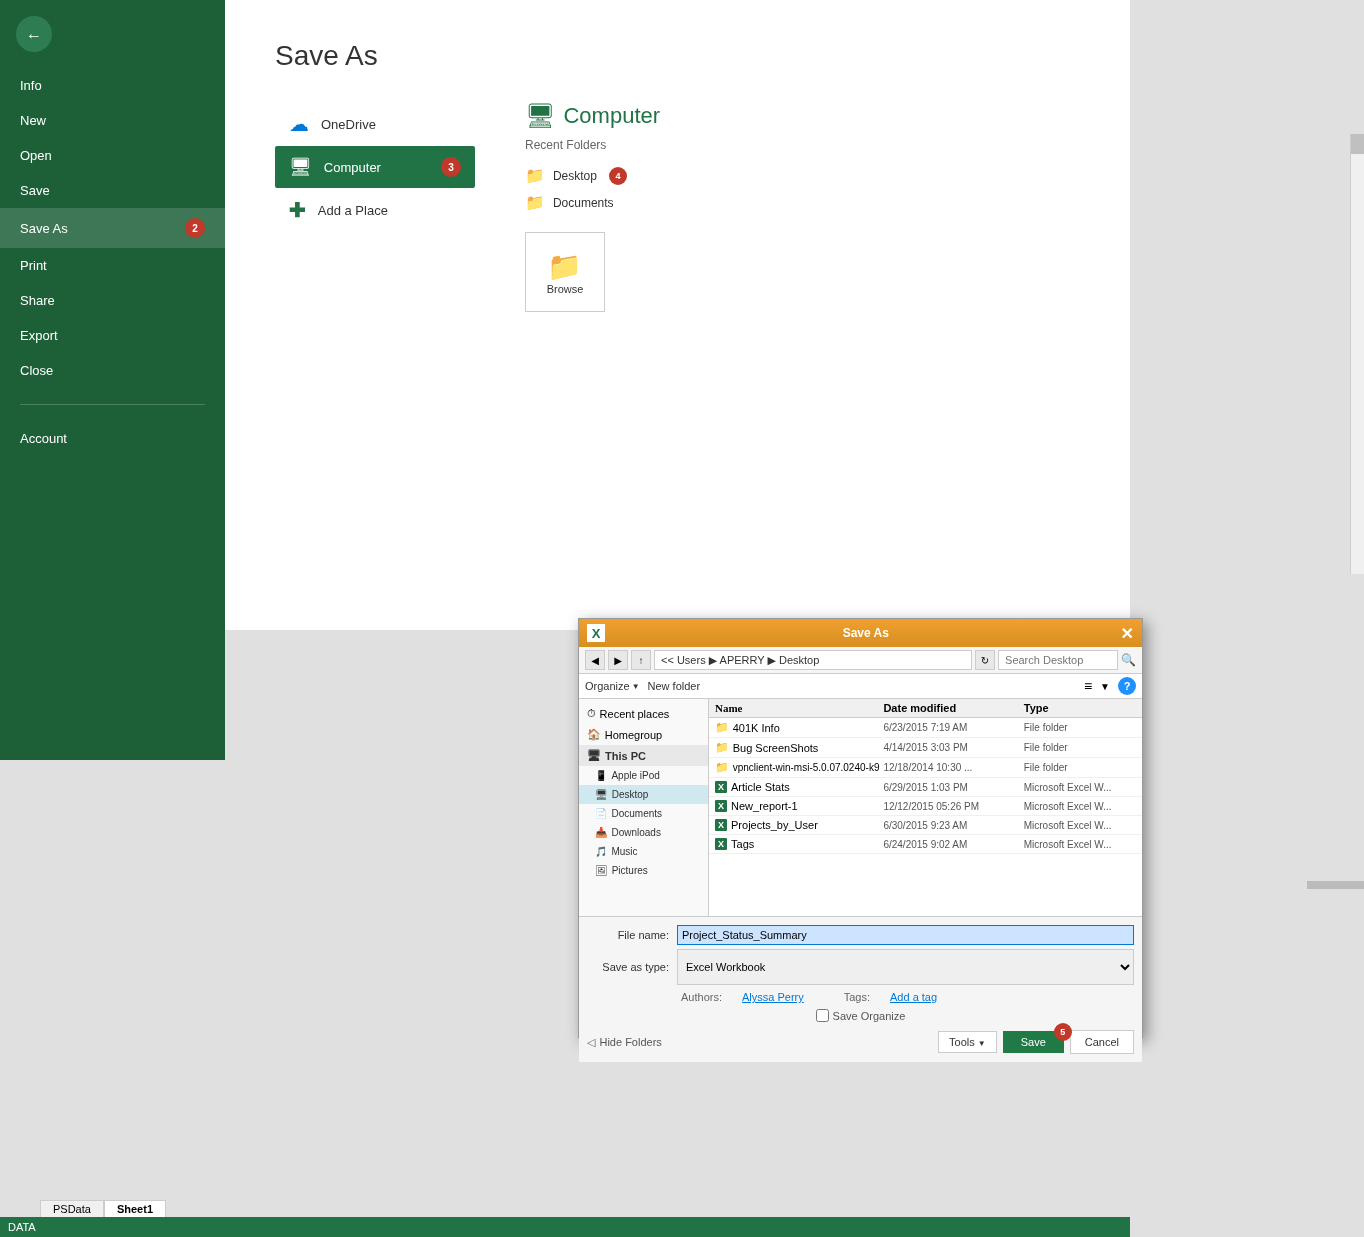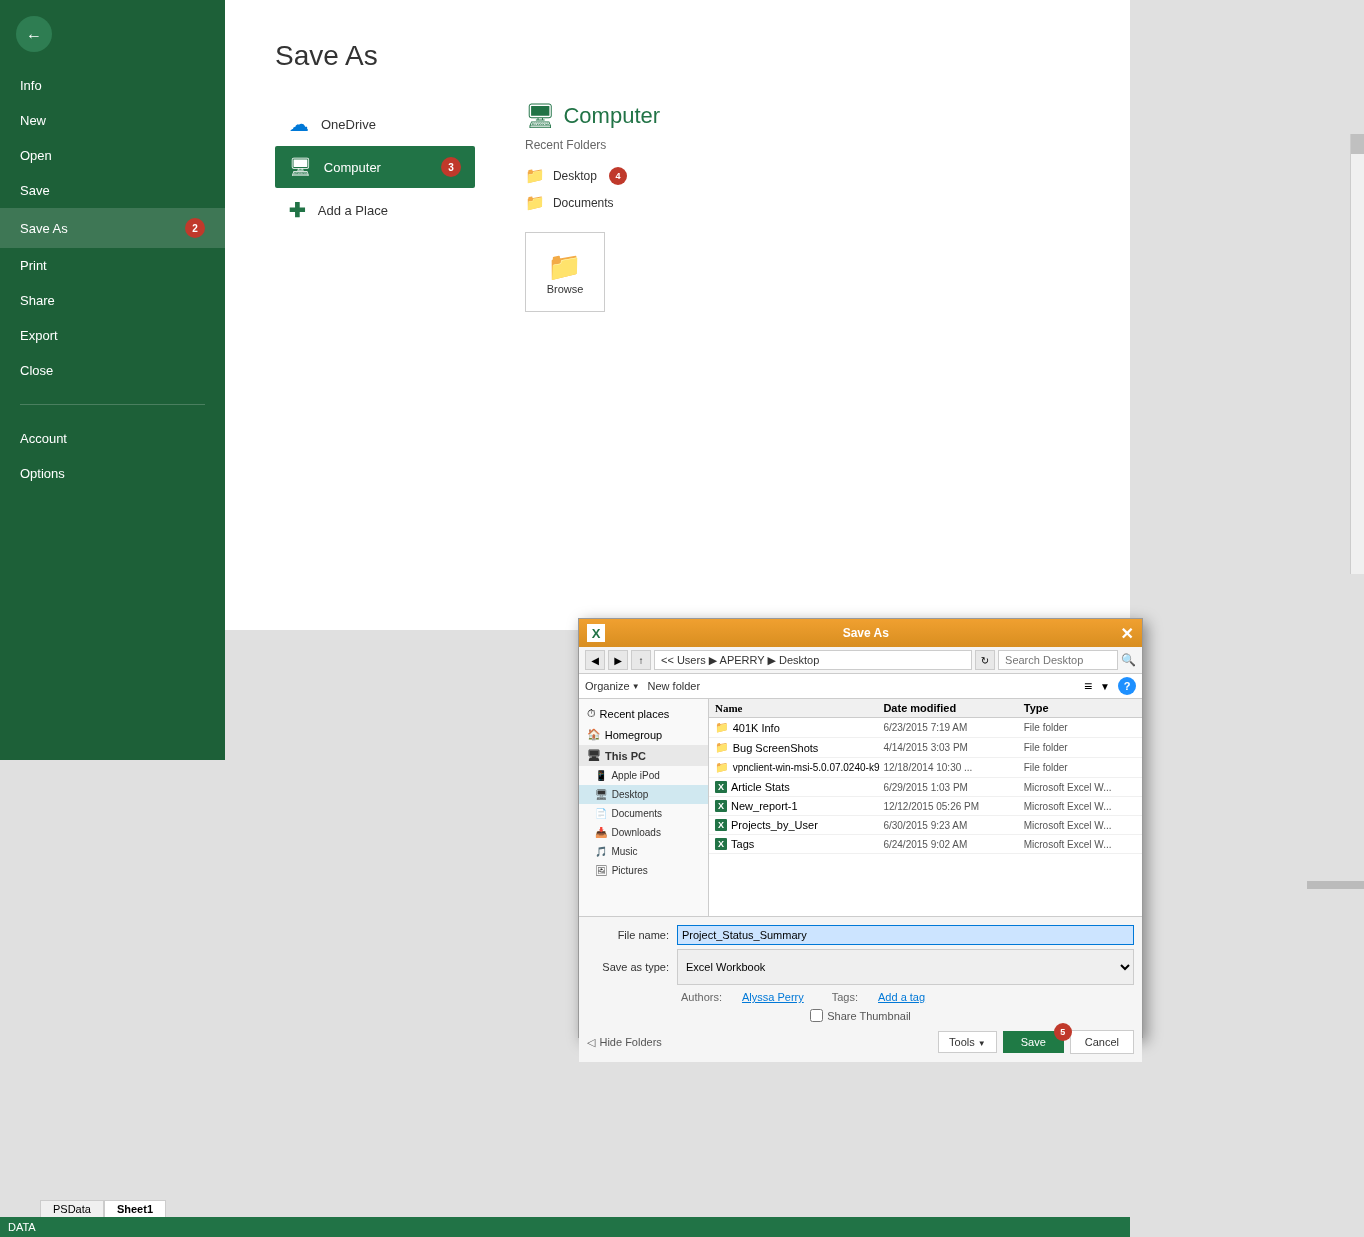"Options" div { html: <div>Options</div> -> none }
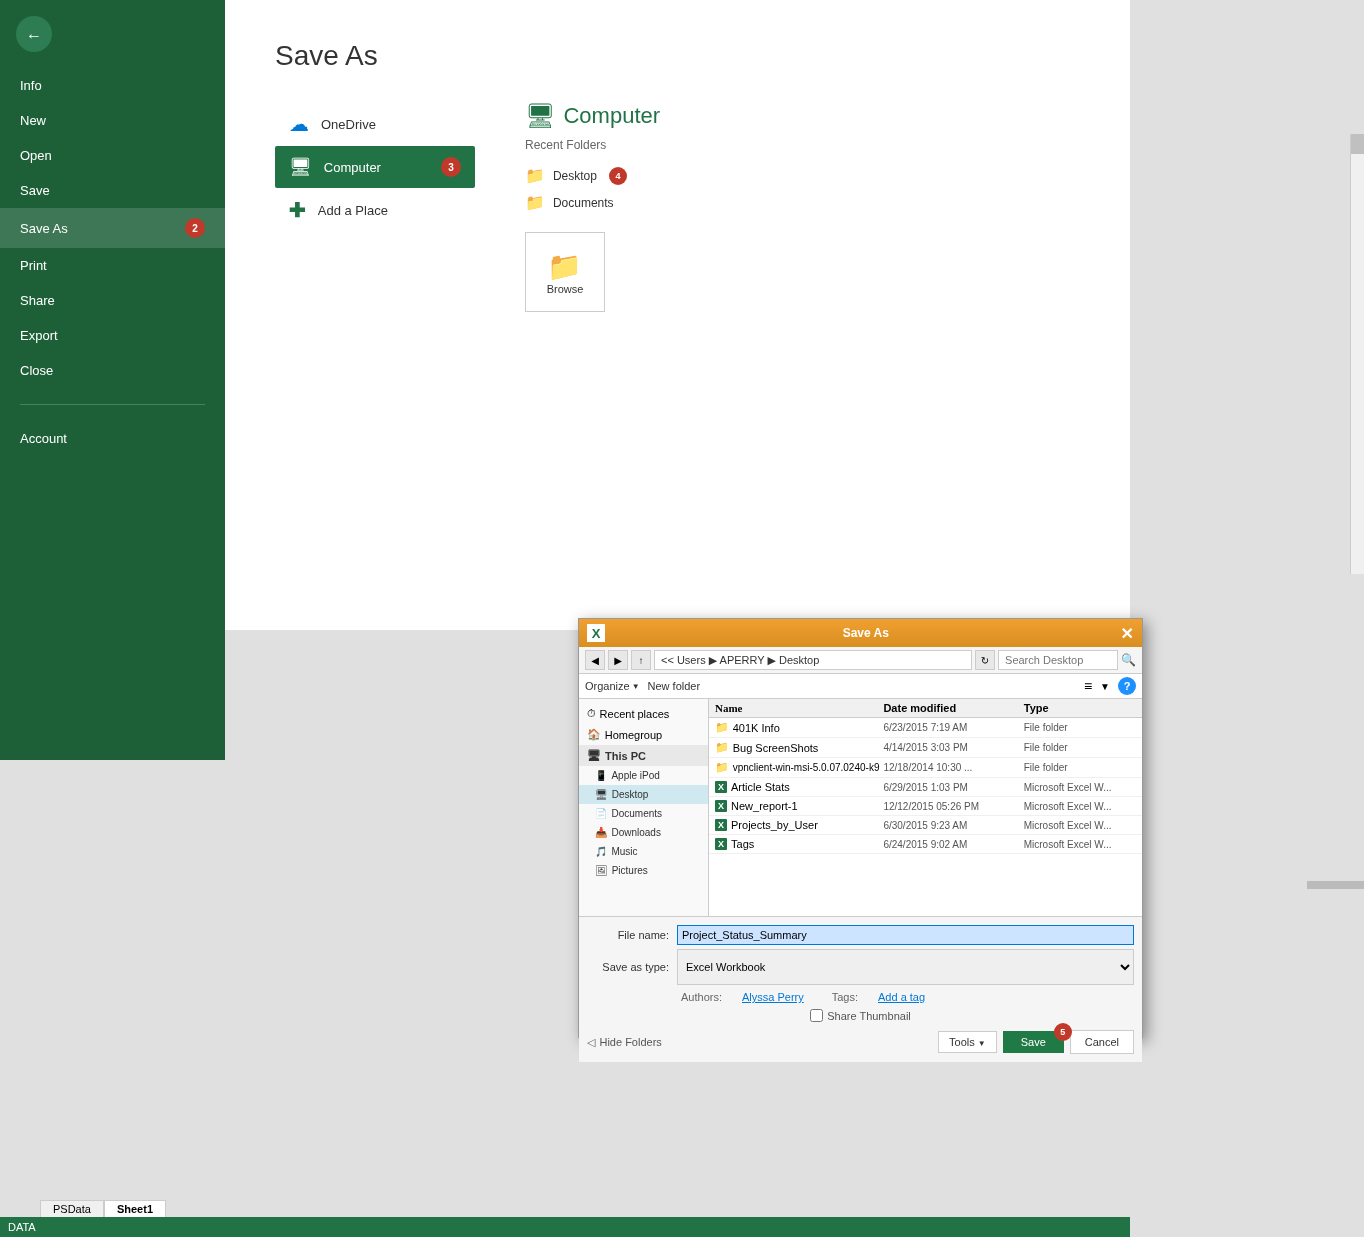"Tags:" span { margin-left: 8px -> 20px }
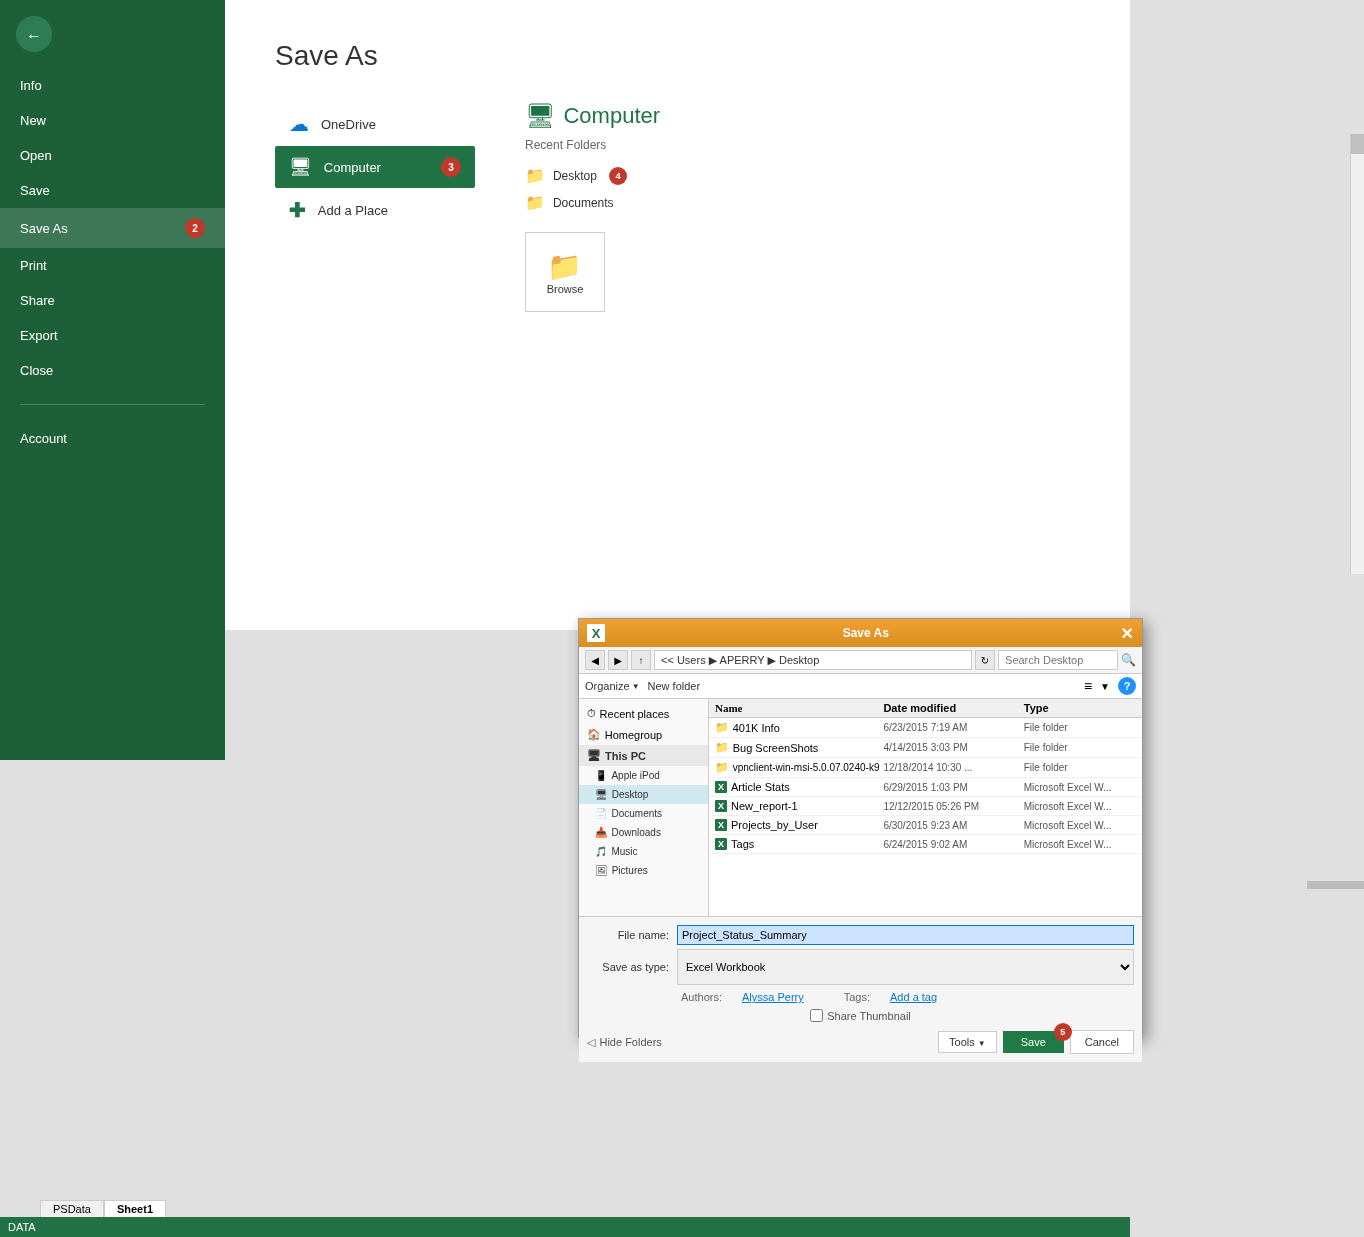"Share Thumbnail" label { text: Share Thumbnail -> Save Organize }
